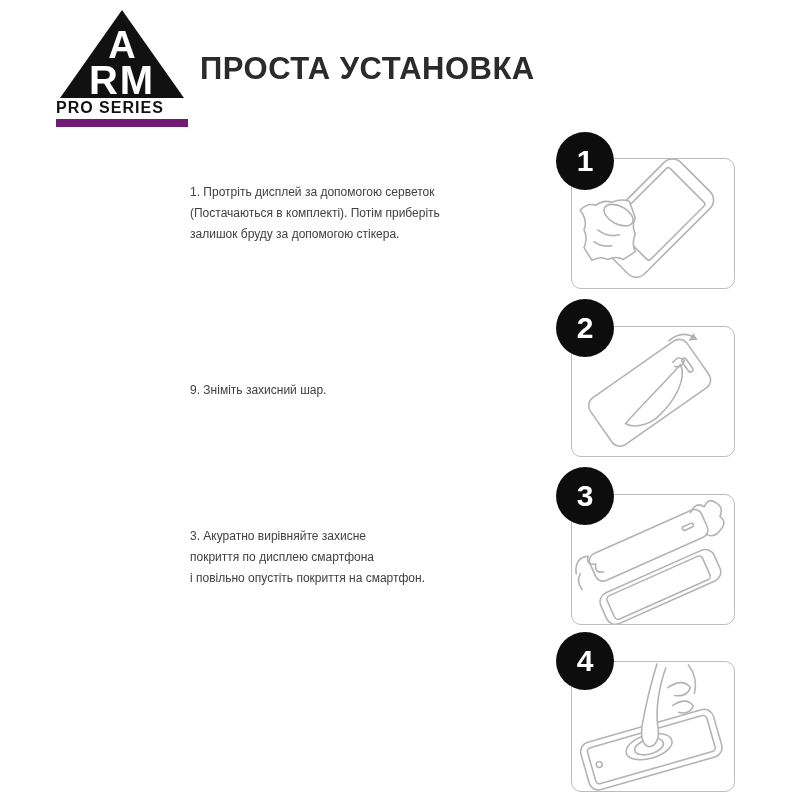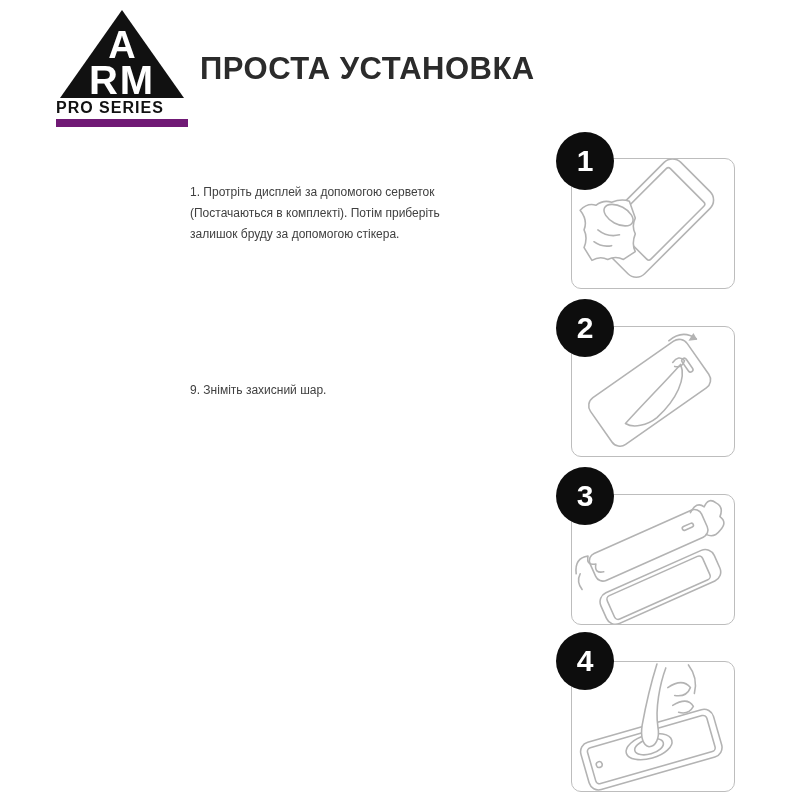"3. Акуратно вирівняйте захисне" div.step-text { html: none -> <div>3. Акуратно вирівняйте захисне покриття по дисплею смартфона і повільно опустіть покриття на смартфон.</div> }
